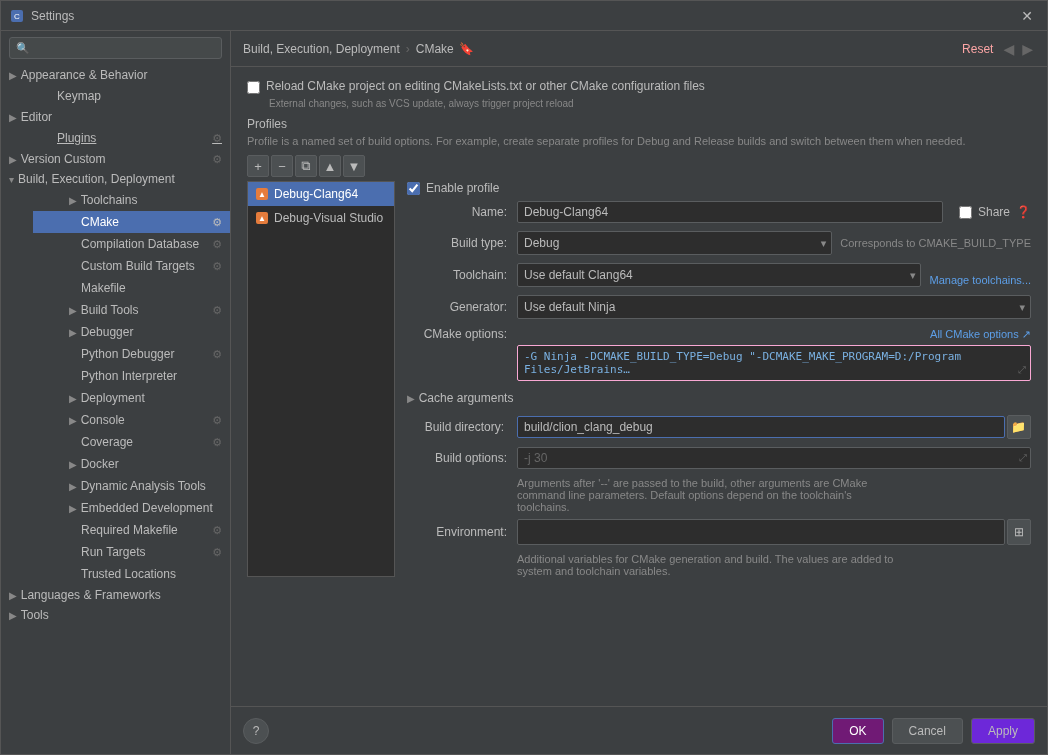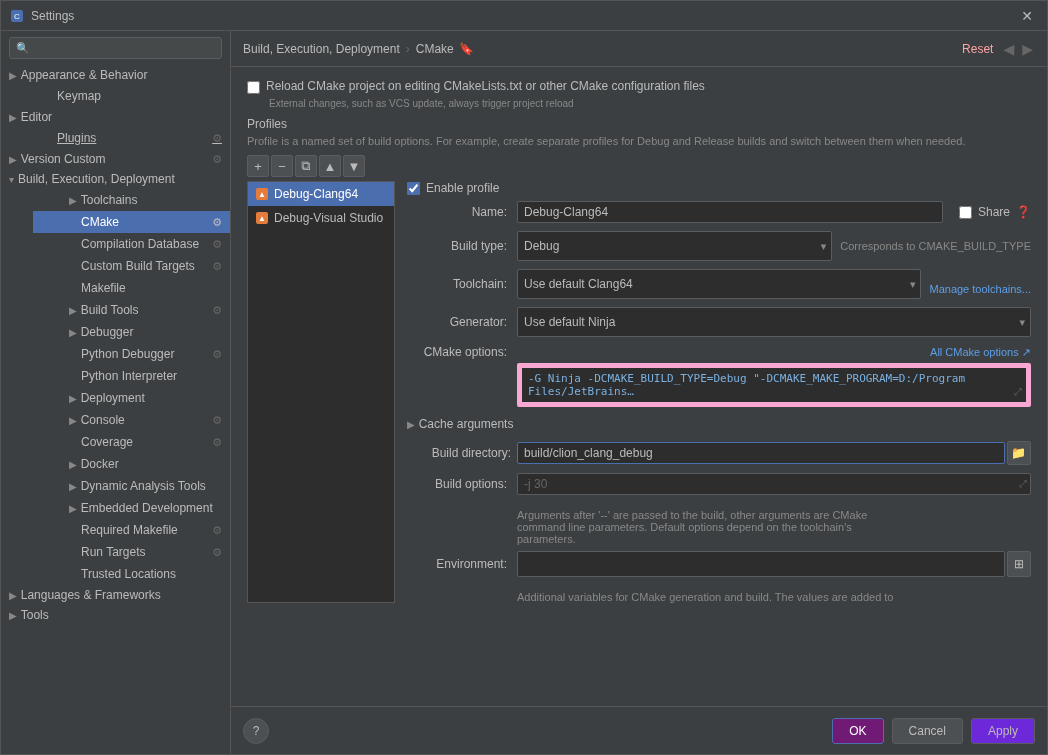"Debug" .select-wrapper select { height: 30px -> 24px }
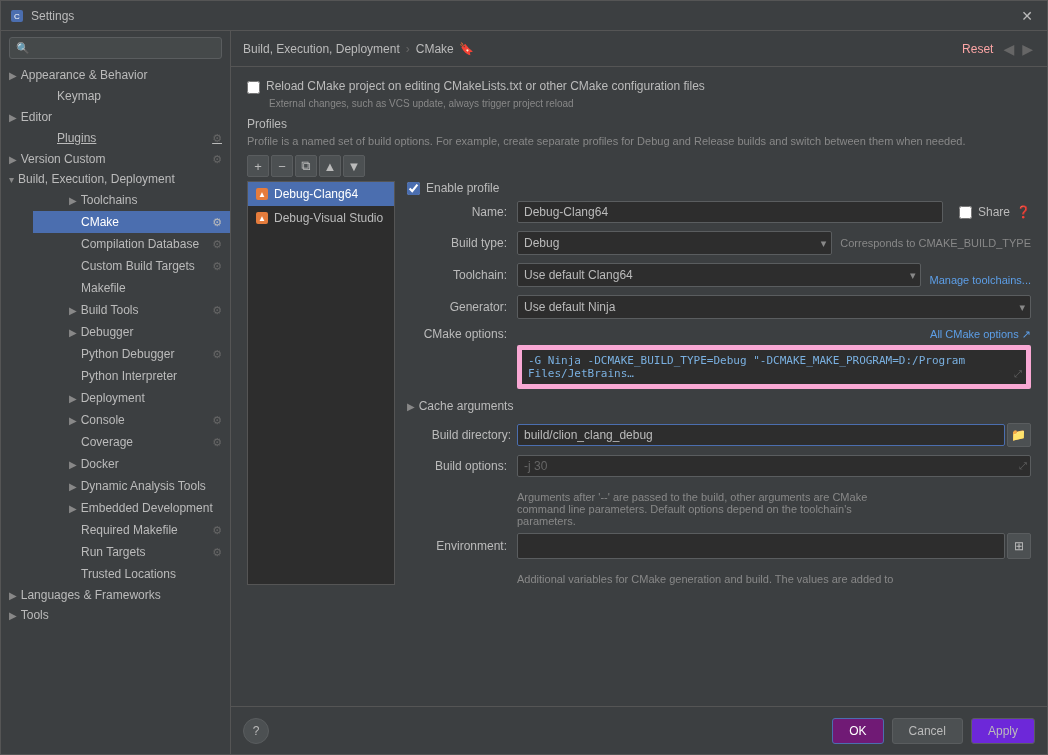"-G Ninja -DCMAKE_BUILD_TYPE=Debug" .cmake-input-area { border: 5px solid #f9a8d4 -> 1px solid #f9a8d4 }
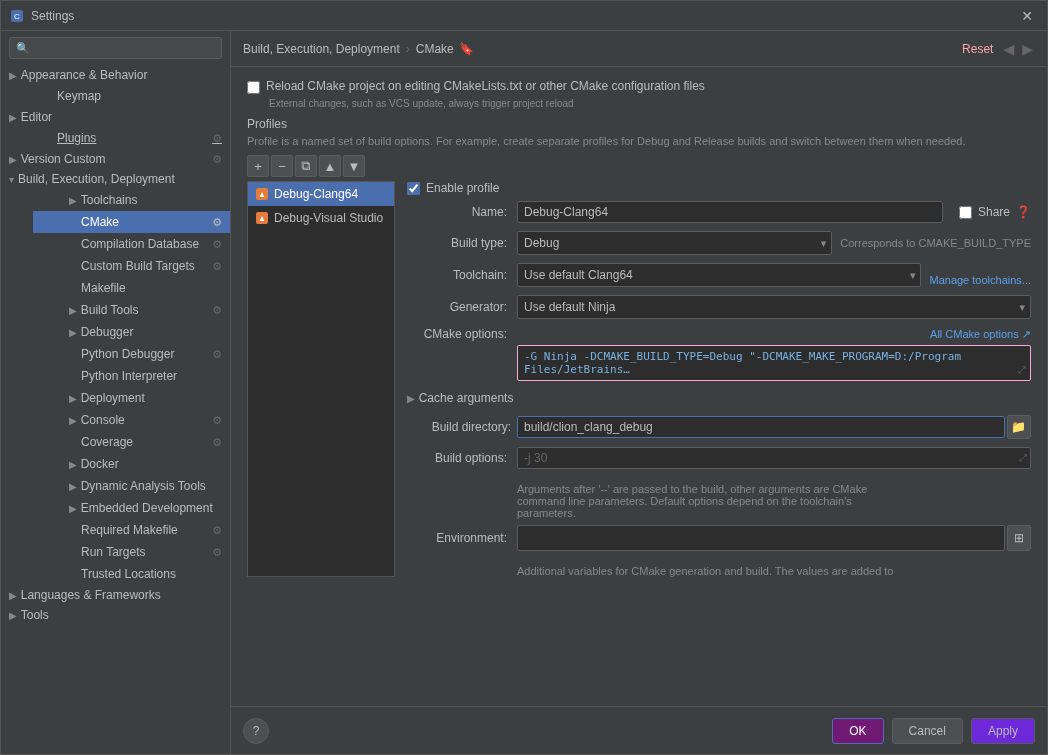"Build directory:" .build-dir-label { padding-right: 6px -> 13px }
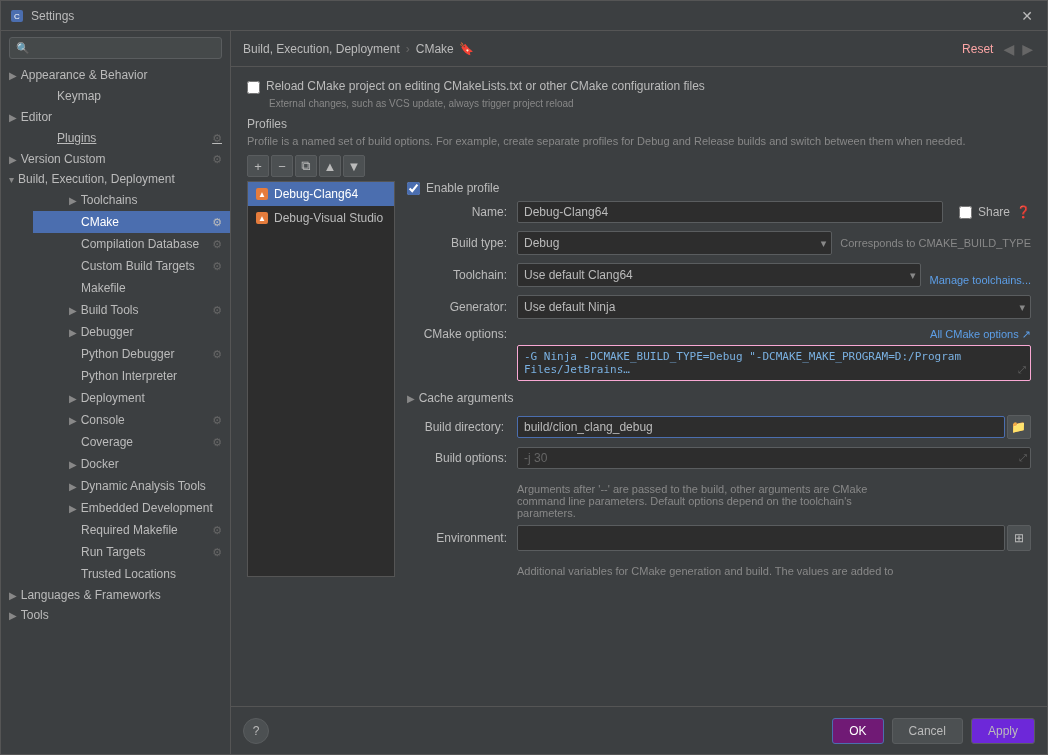"Arguments after '--' are passed" .env-hint { margin-top: 14px -> 8px }
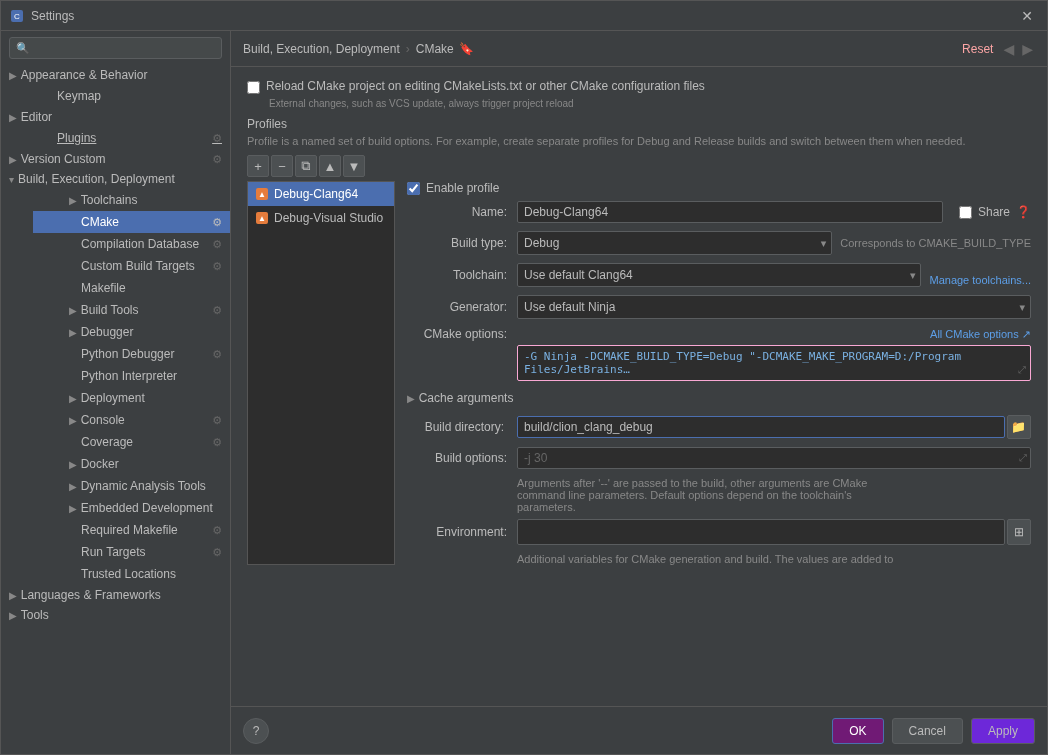"parameters." div { text: parameters -> toolchains }
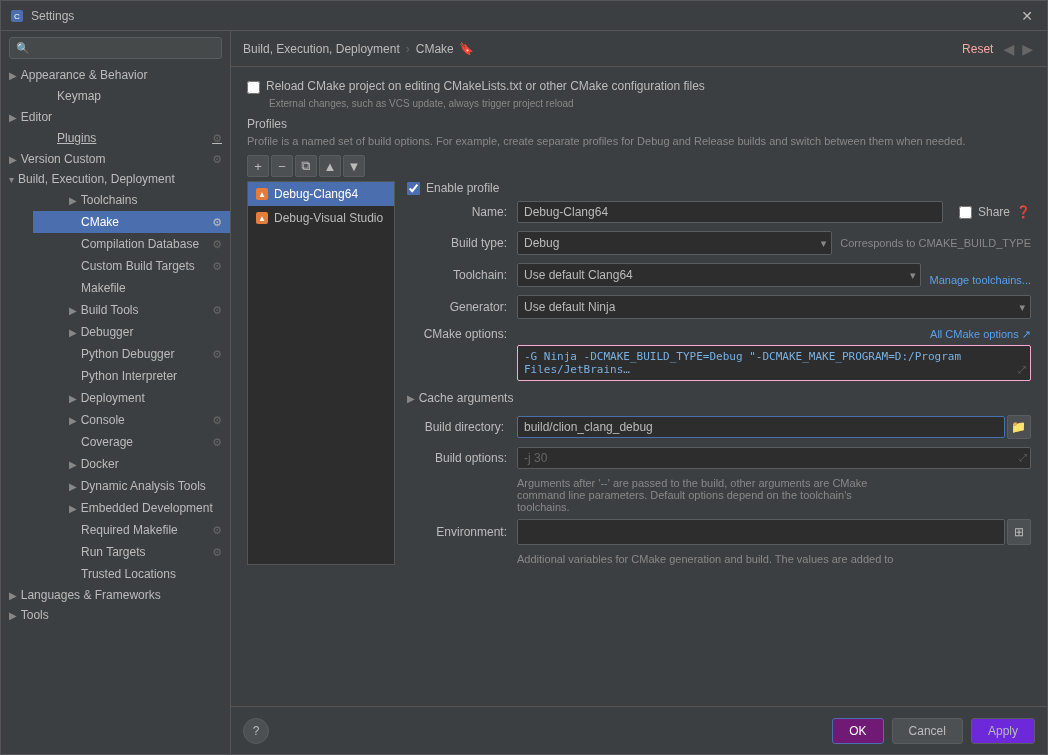"system and toolchain variables." div { html: none -> <div>system and toolchain variables.</div> }
